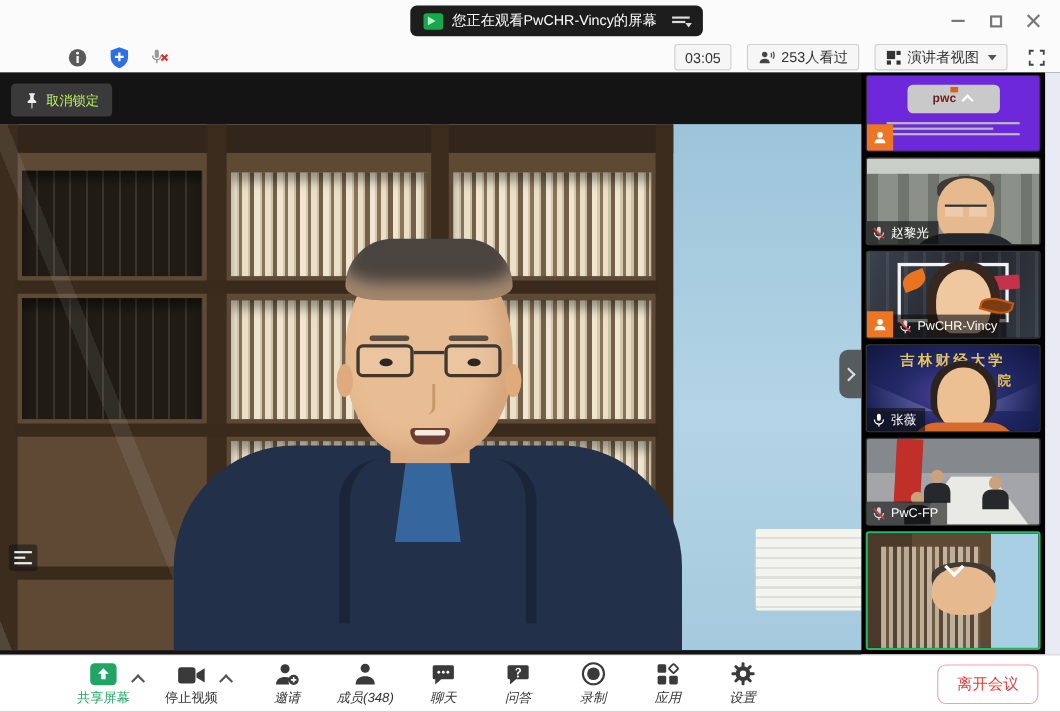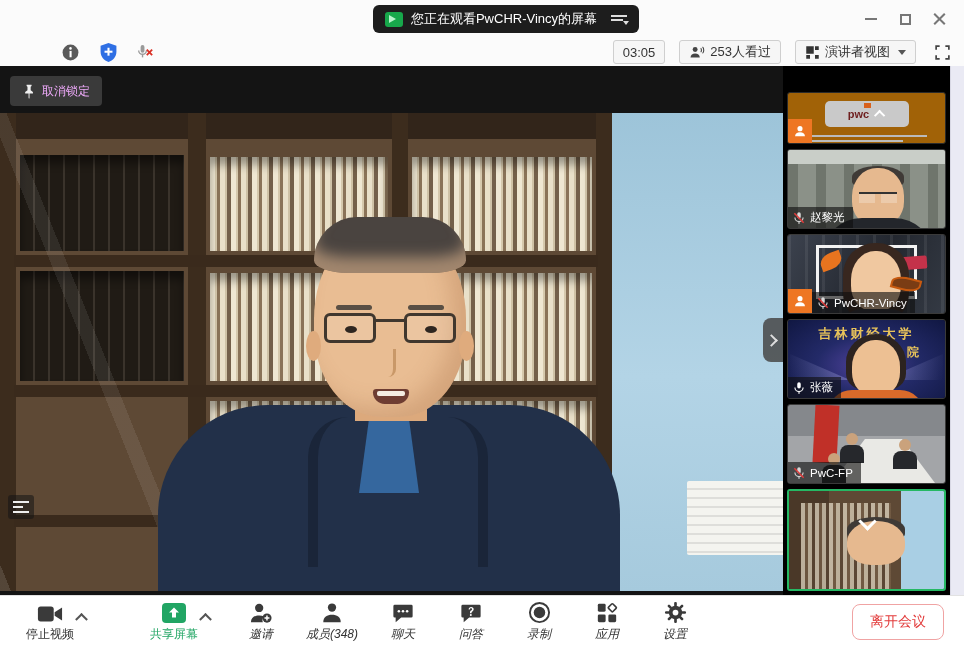"取消锁定" .pin-btn { color: #f0abfc -> #bef264 }
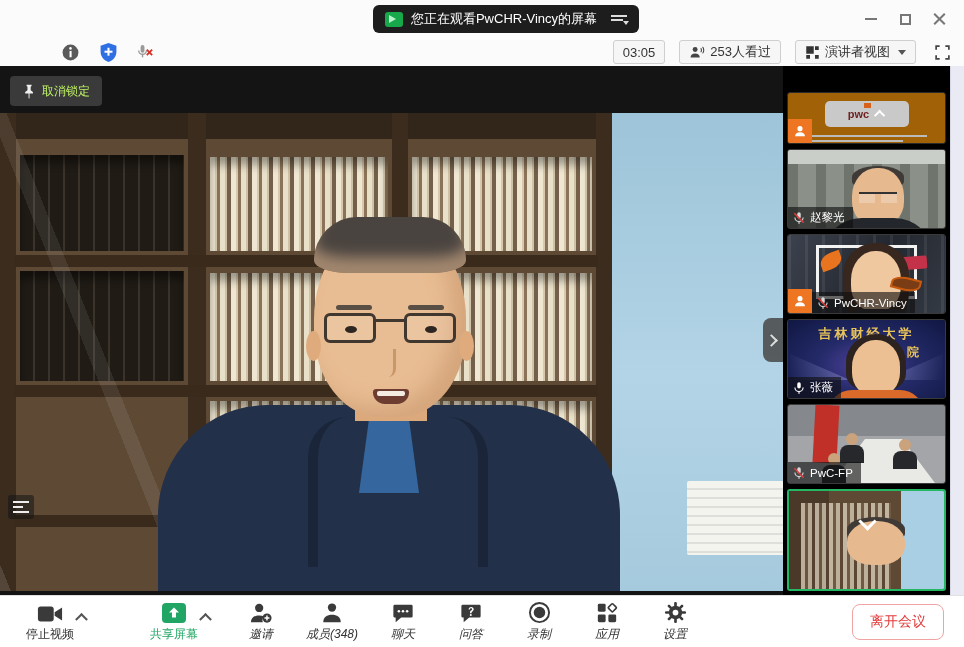"pwc" .thumb.t1 { background: #a16207 -> #6d28d9; height: 52px -> 70px; margin-top: 24px -> none }
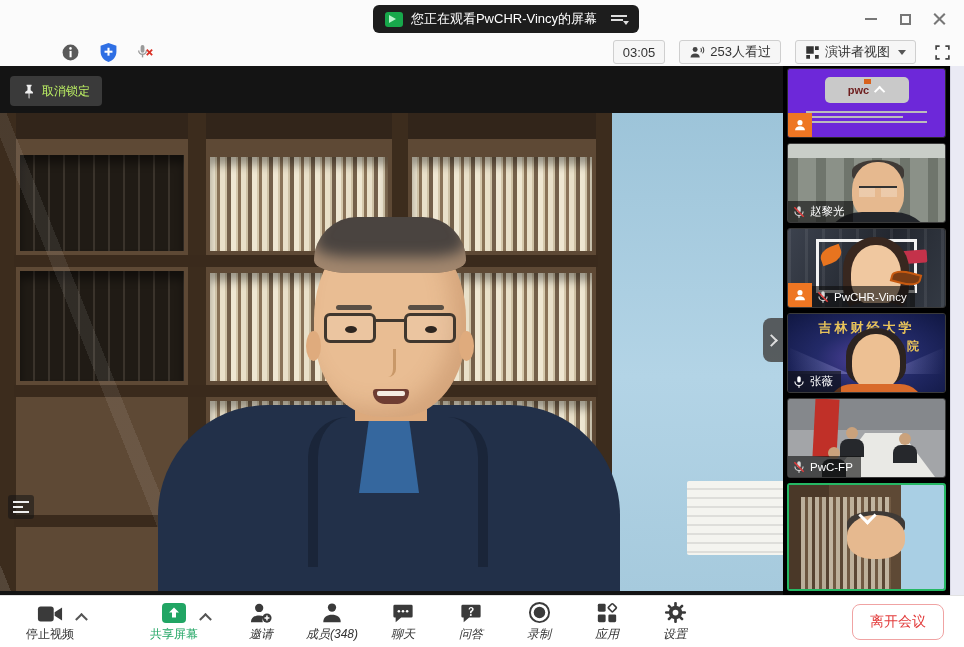"停止视频" div.grp { order: before "共享屏幕" -> after "共享屏幕" }
